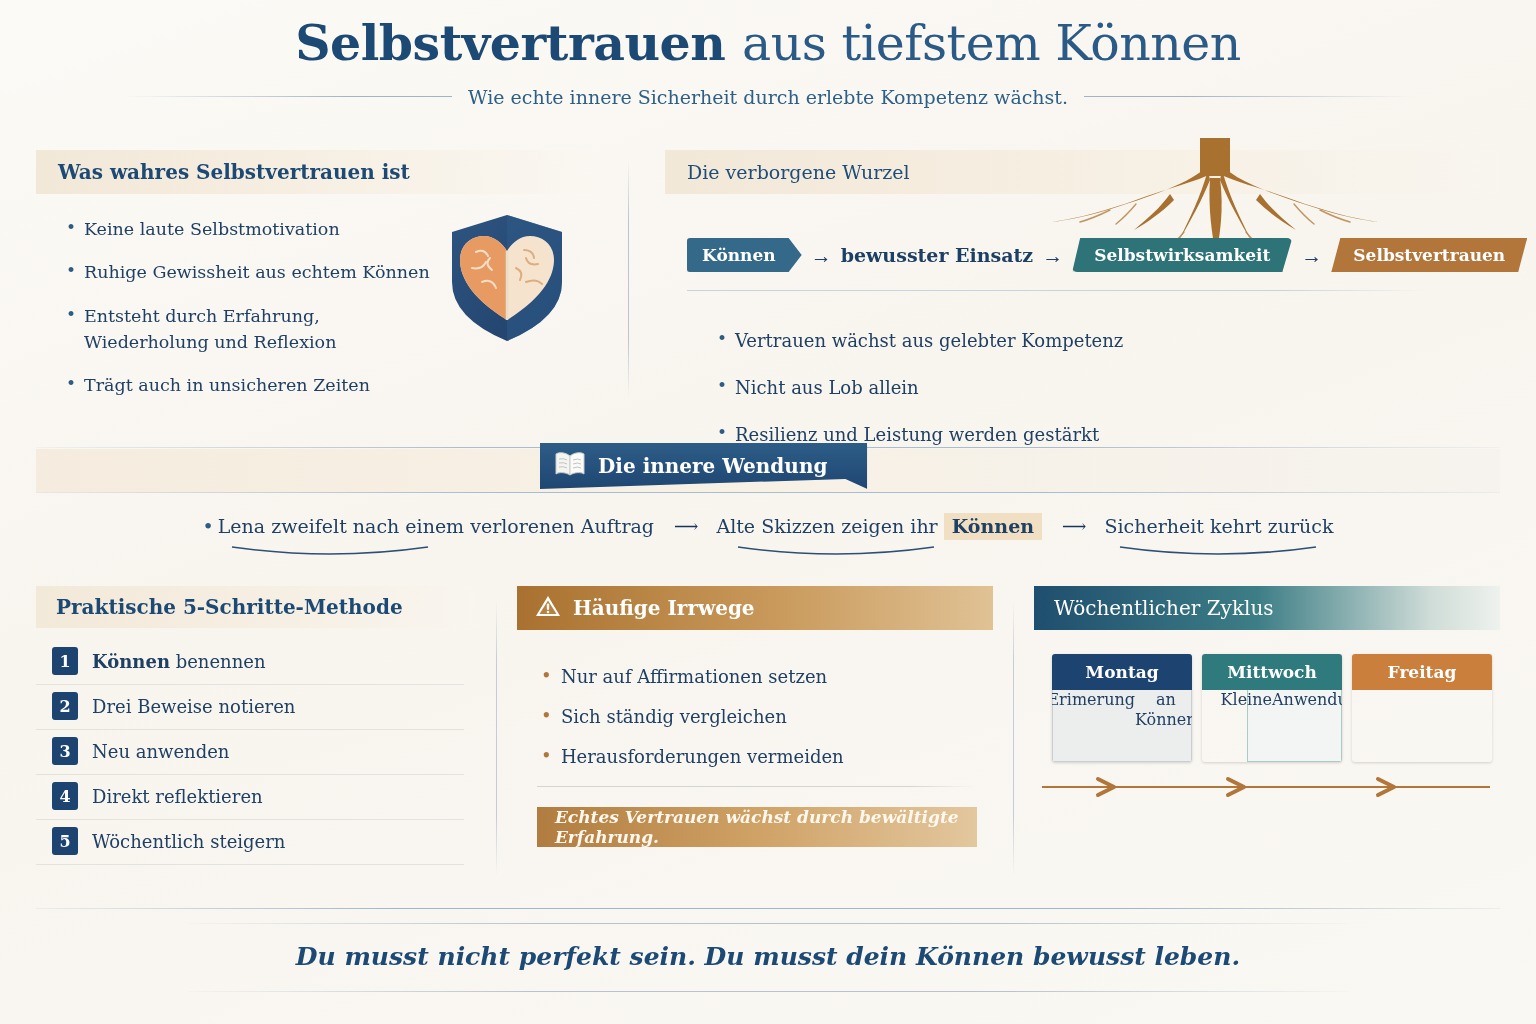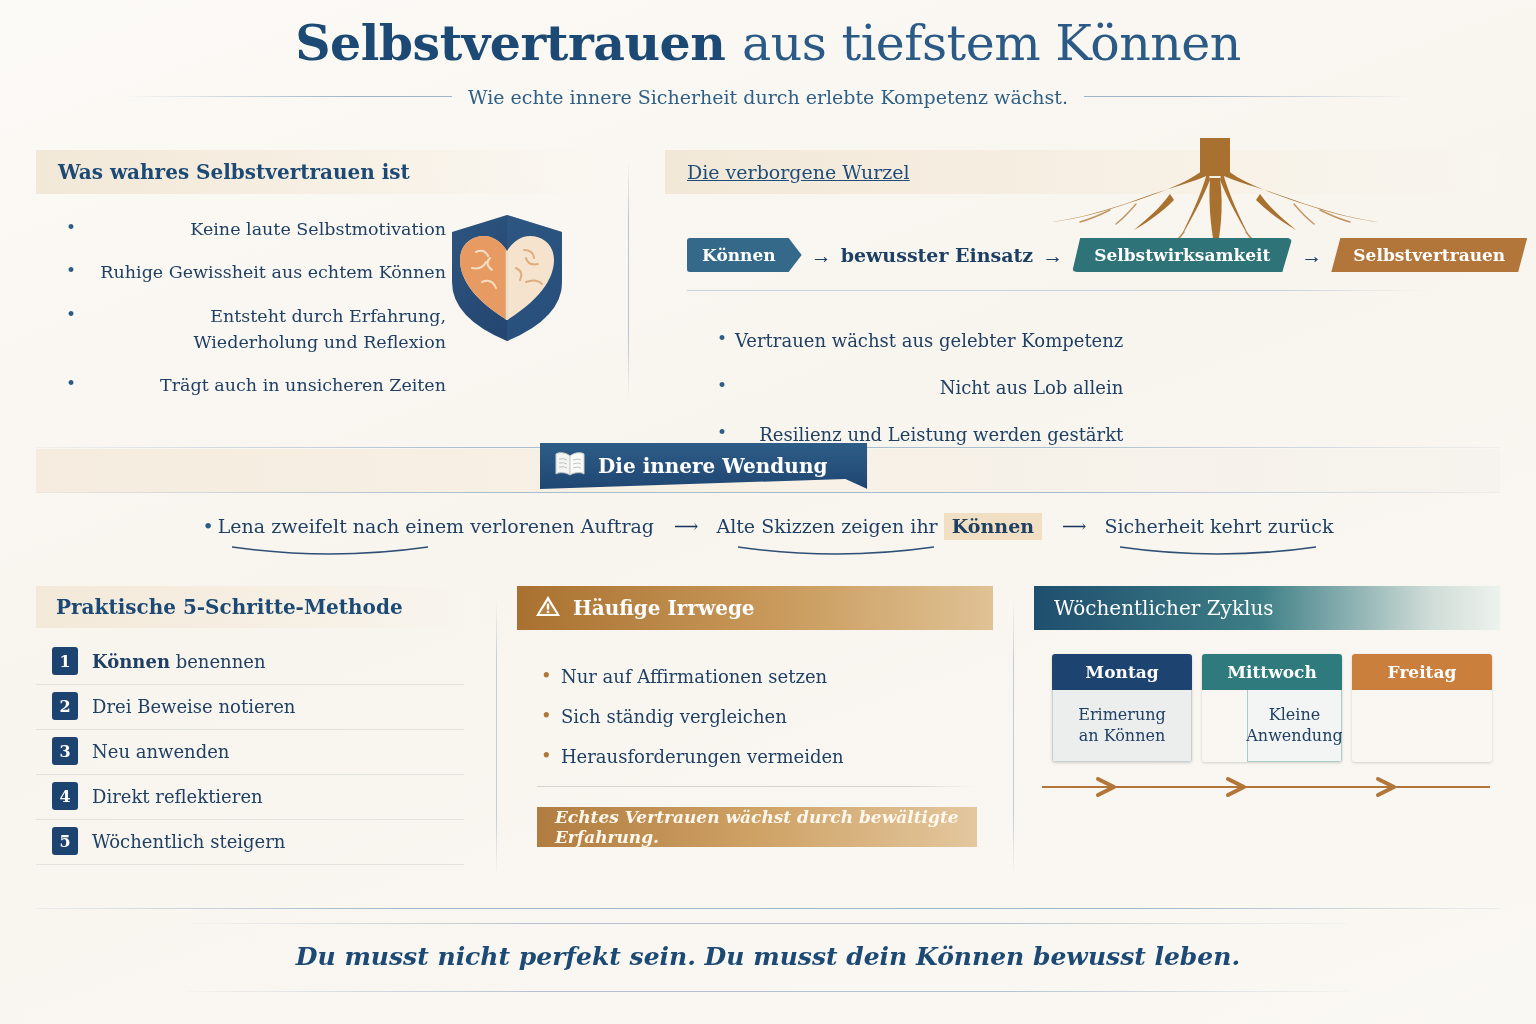"Was wahres Selbstvertrauen ist" .top-row { text-align: right -> none }
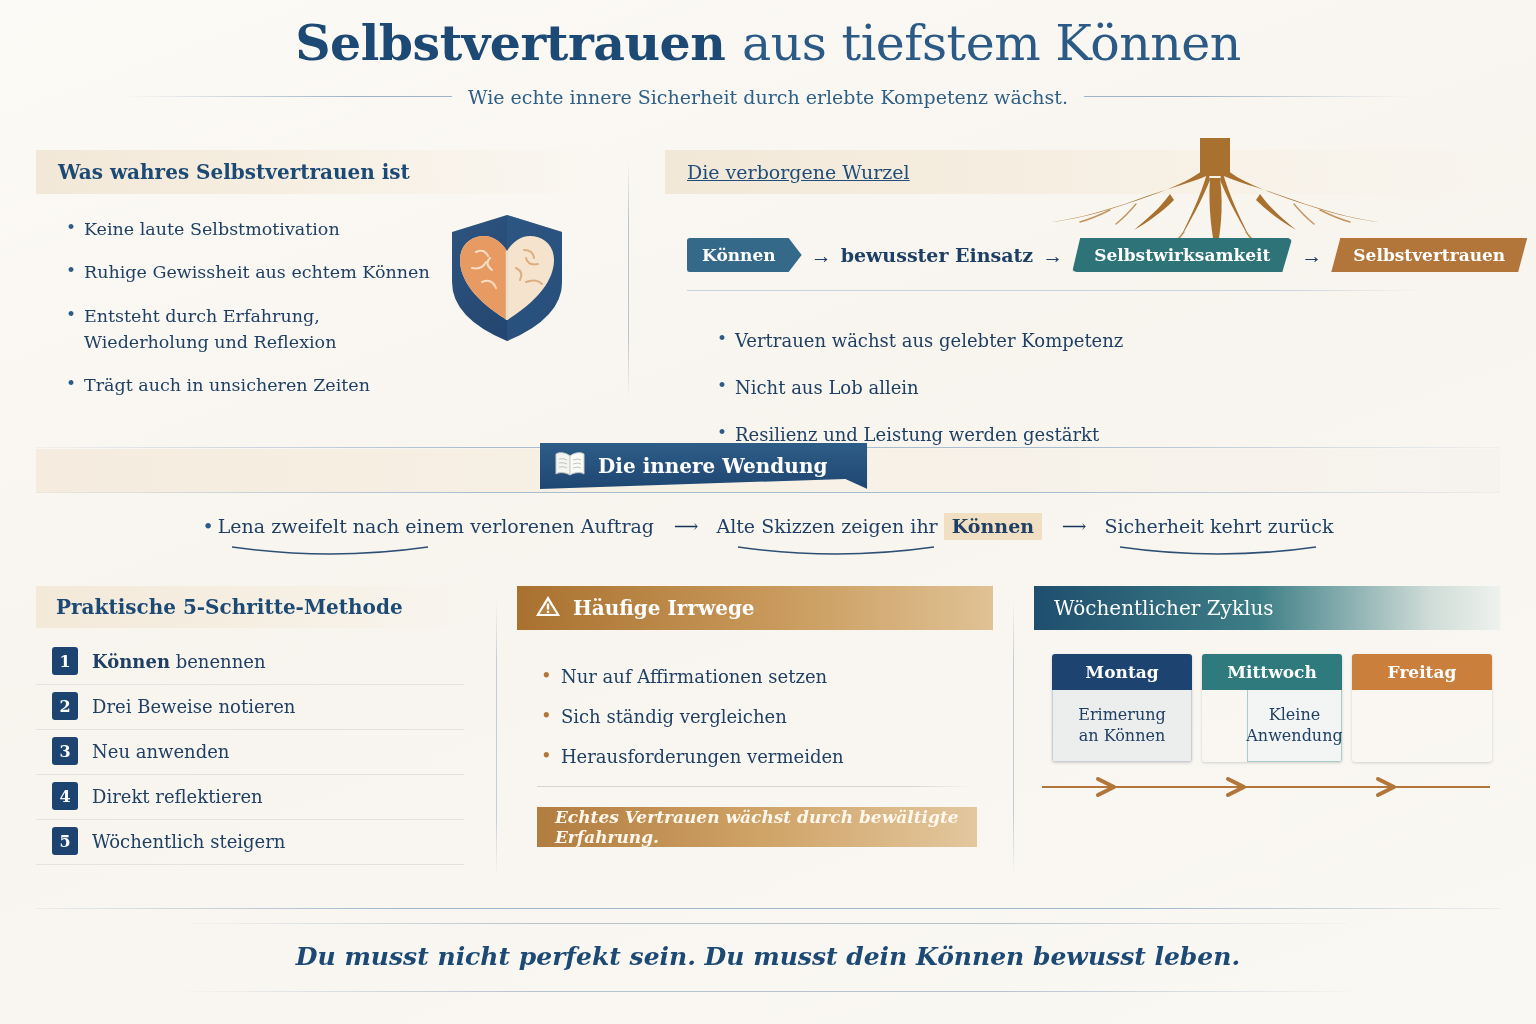"Die verborgene Wurzel" .panel-head.thin { text-decoration: underline -> none }
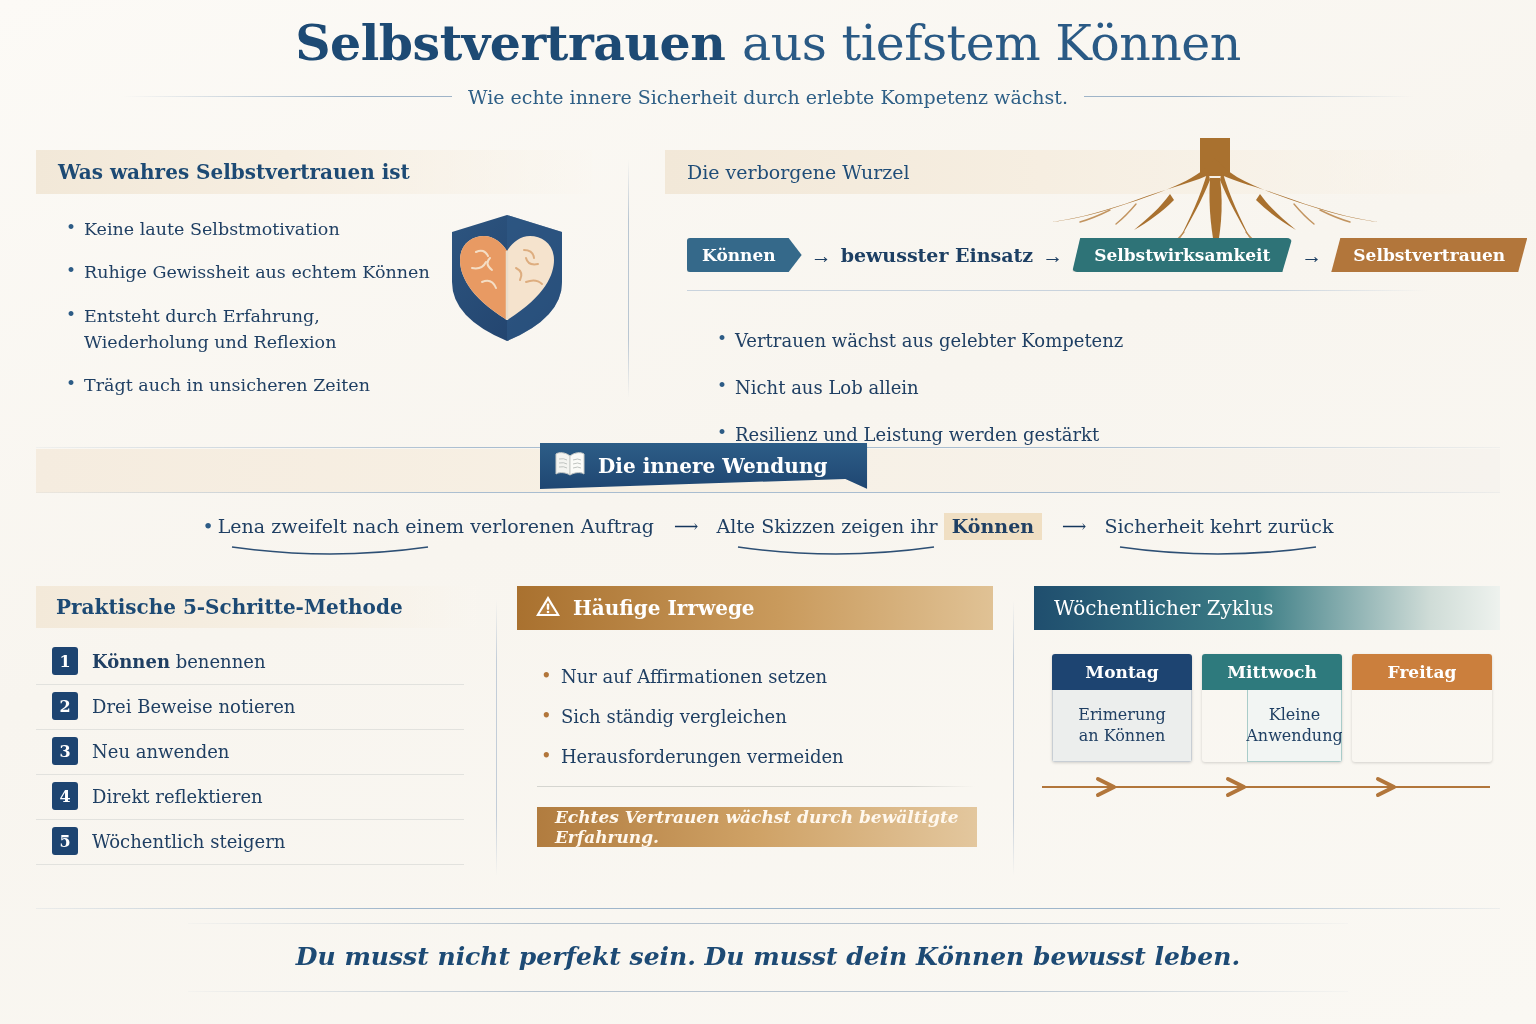"Erimerung" .card-body { align-items: center -> flex-start; flex-direction: column -> row }
